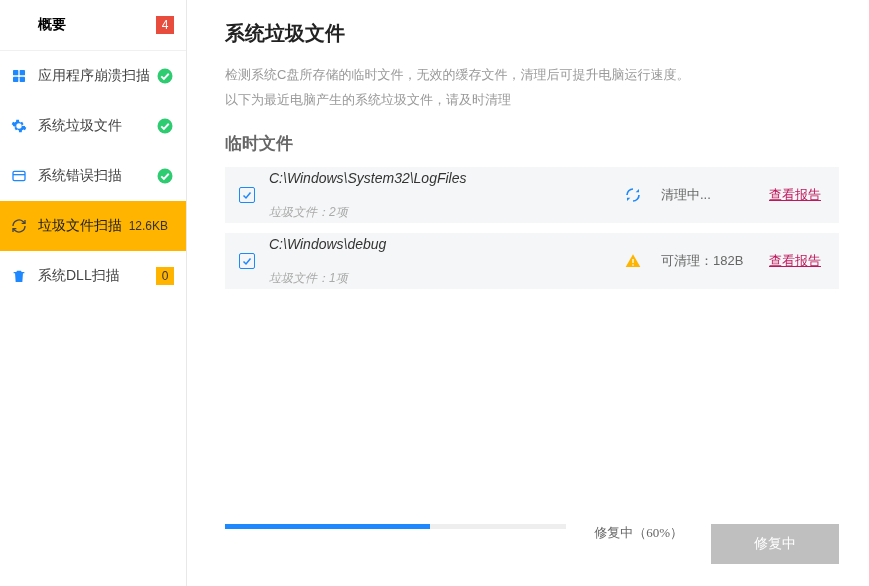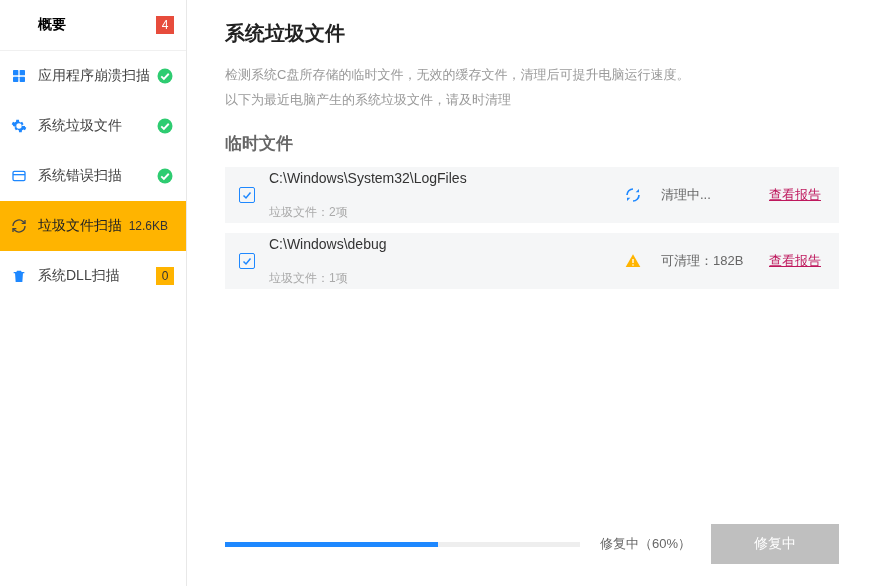"C:\Windows\System32\LogFiles" .file-info { font-style: none -> italic }
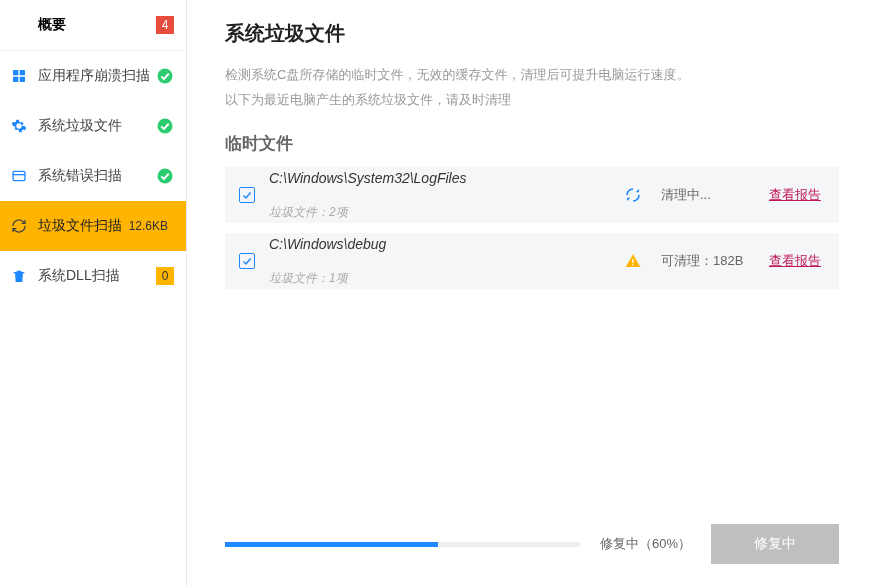"修复中（60%）" .footer { align-items: center -> none; font-family: none -> Liberation Serif, serif; gap: 20px -> 28px }
